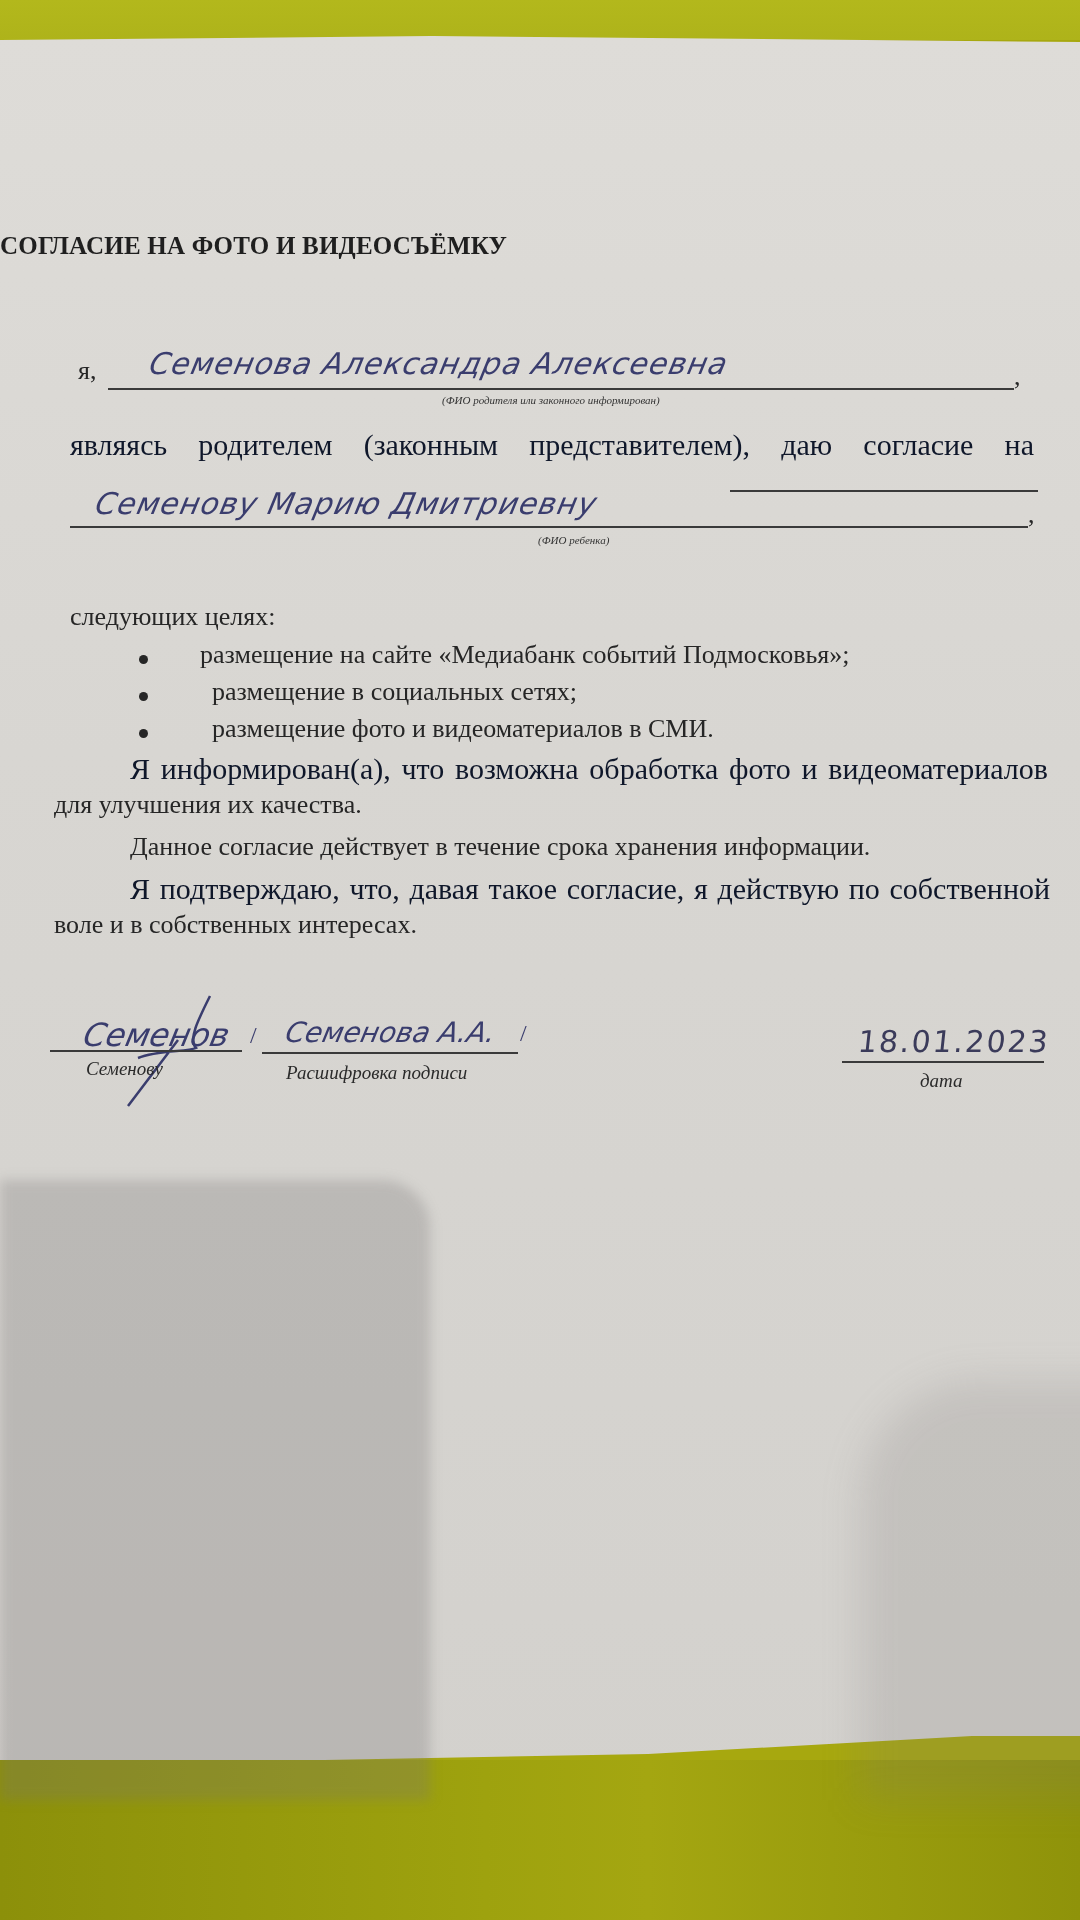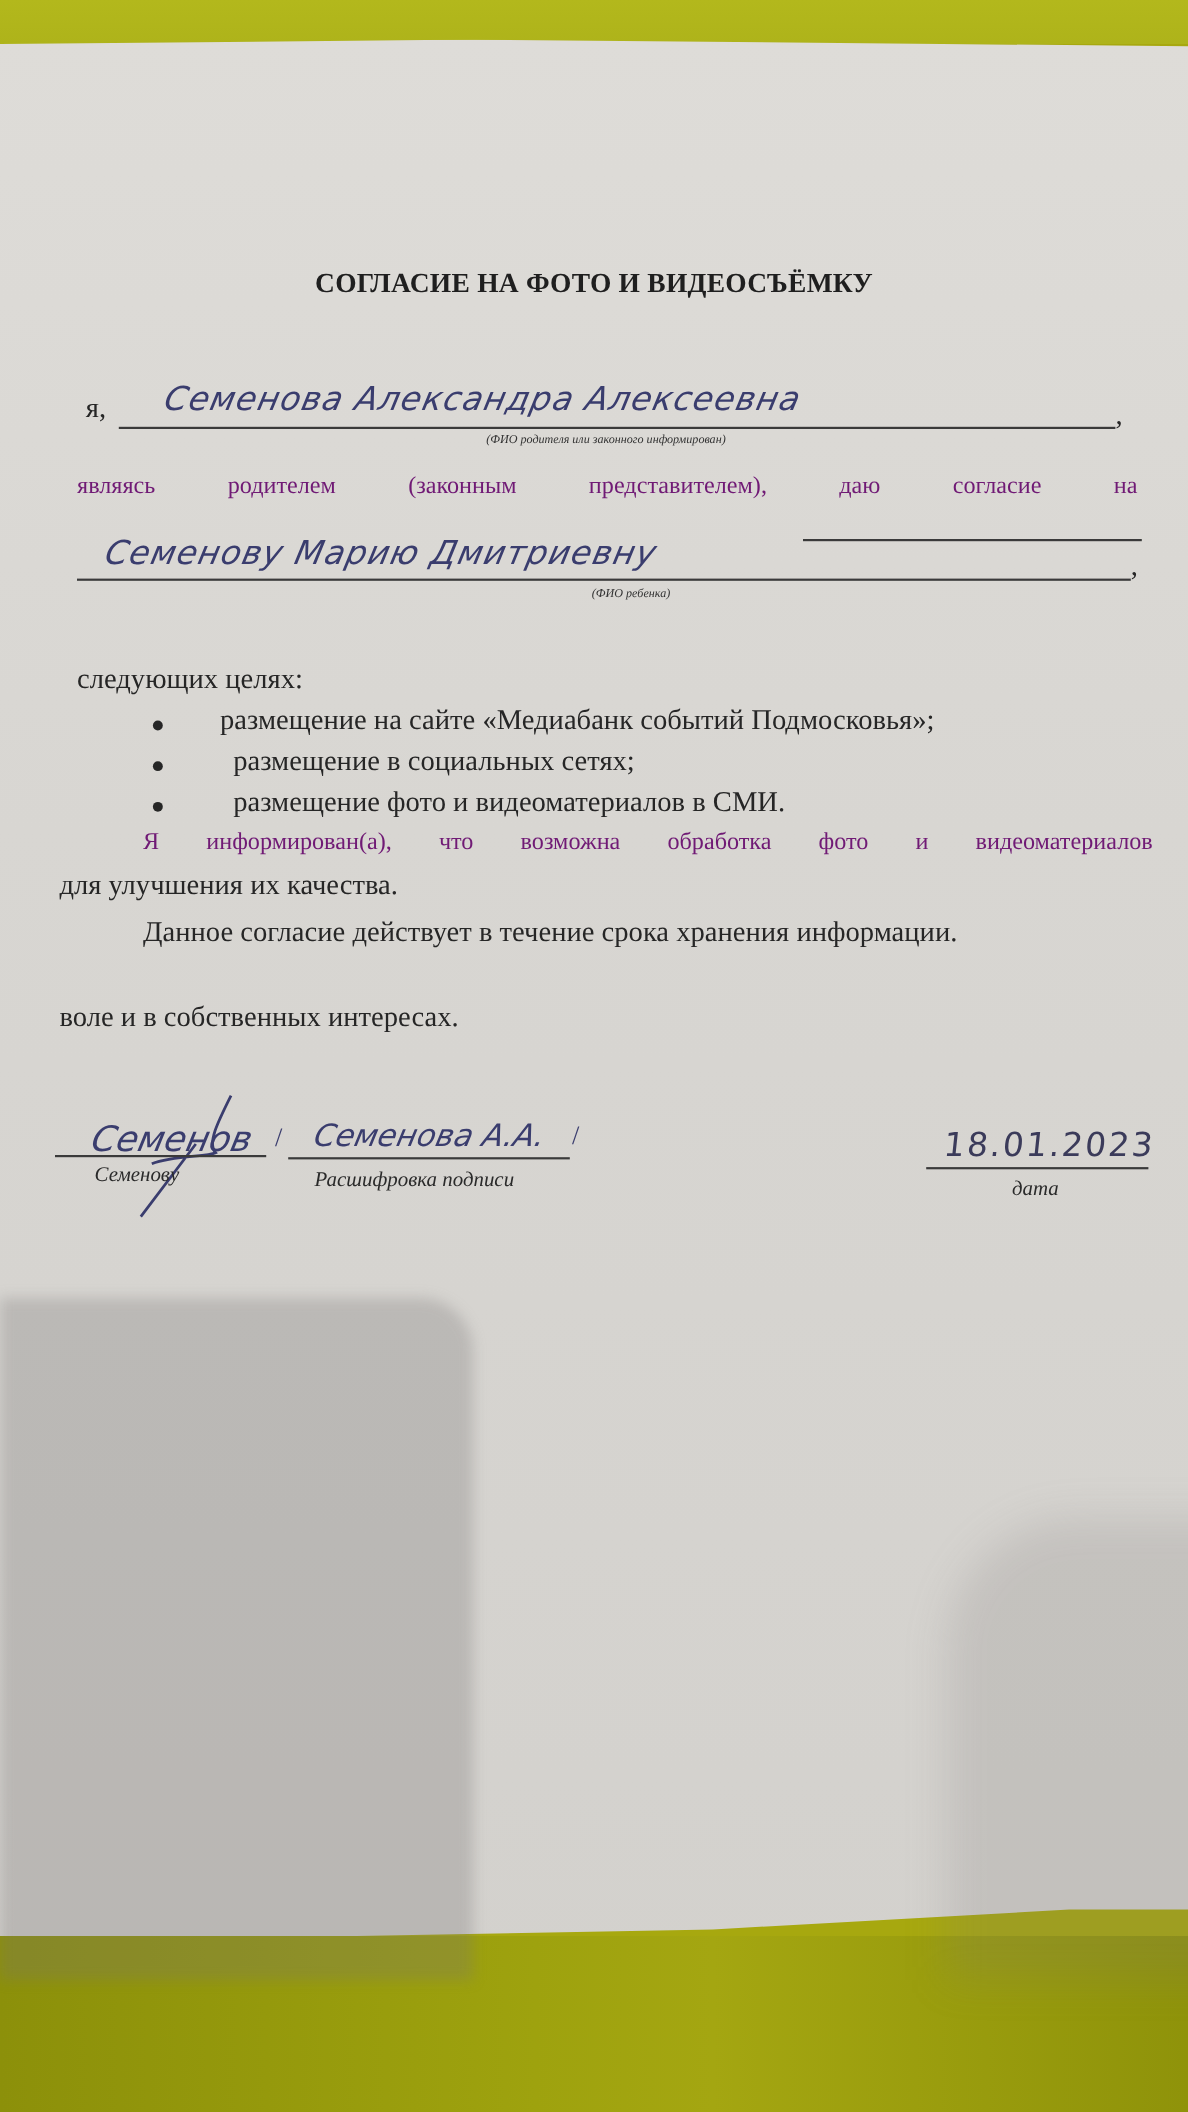"СОГЛАСИЕ НА ФОТО И ВИДЕОСЪЁМКУ" .title { text-align: center -> none; top: 244px -> 232px }
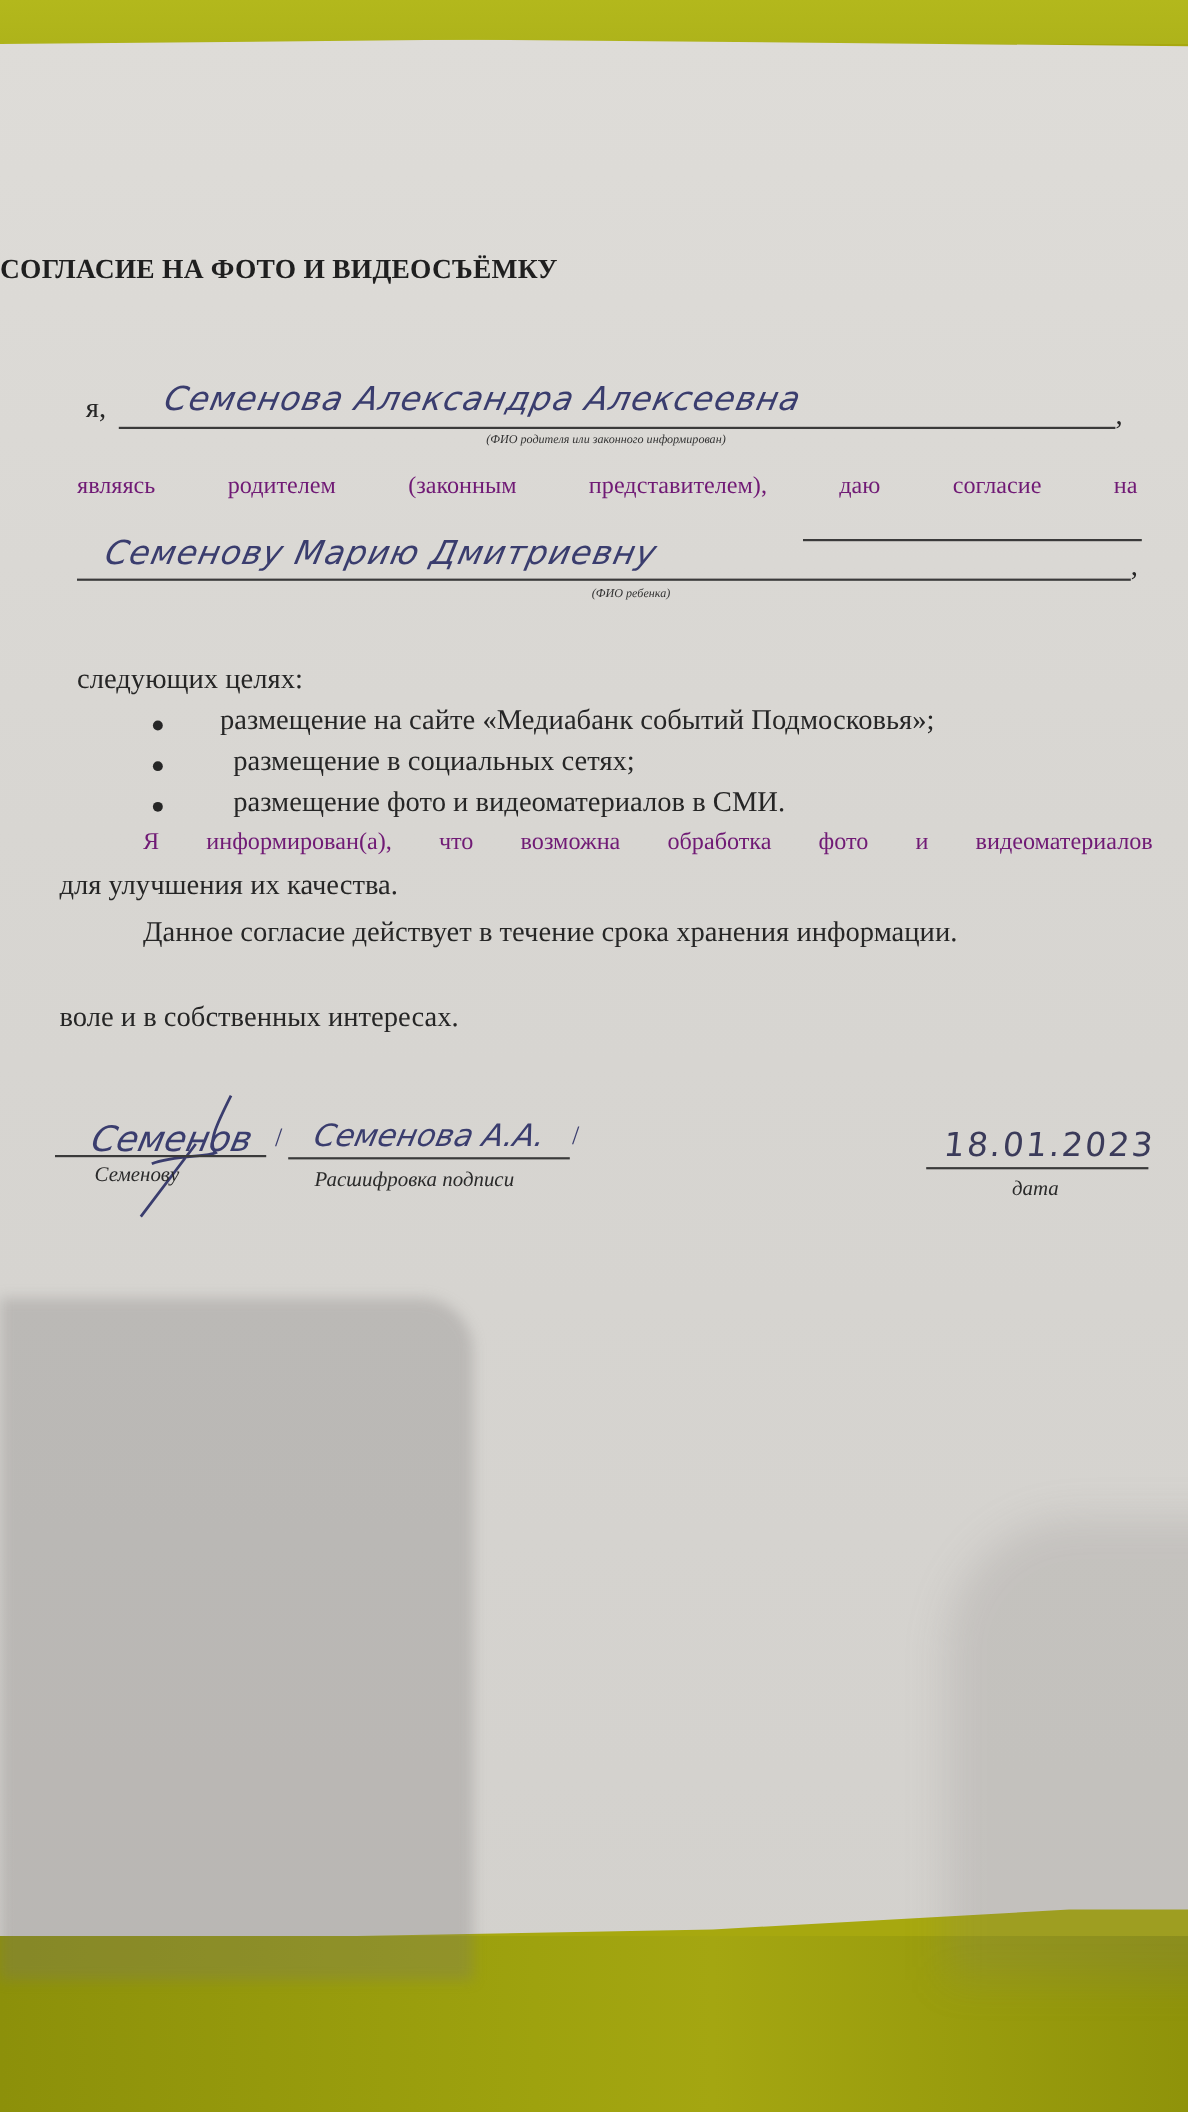"являясь родителем (законным" .justify { color: #701a75 -> #0f172a; font-size: 22px -> 30px }
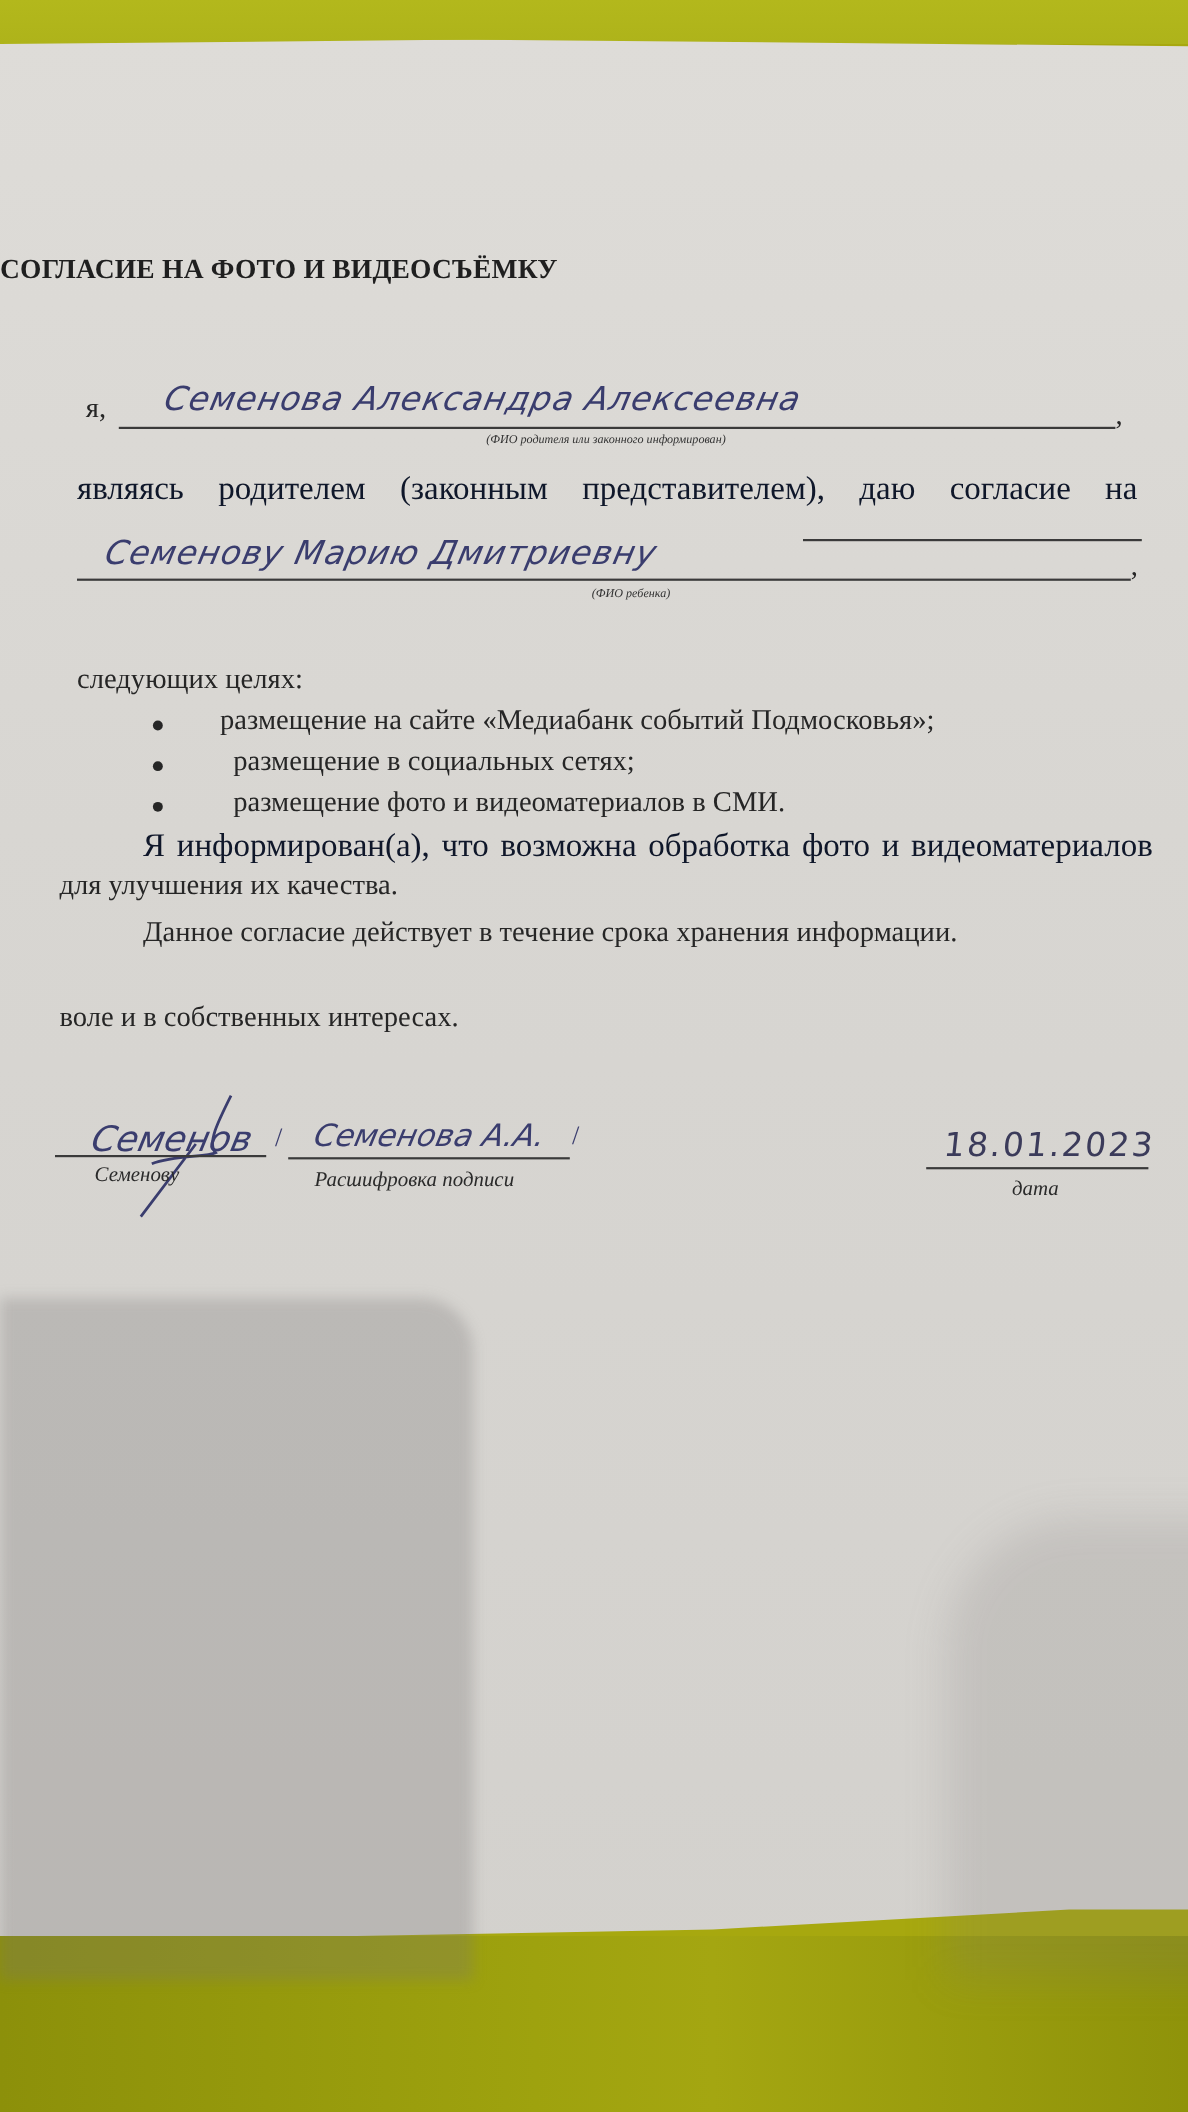"Я подтверждаю, что, давая такое" div.justify { html: none -> <div>Я подтверждаю, что, давая такое согласие, я действую по собственной</div> }
